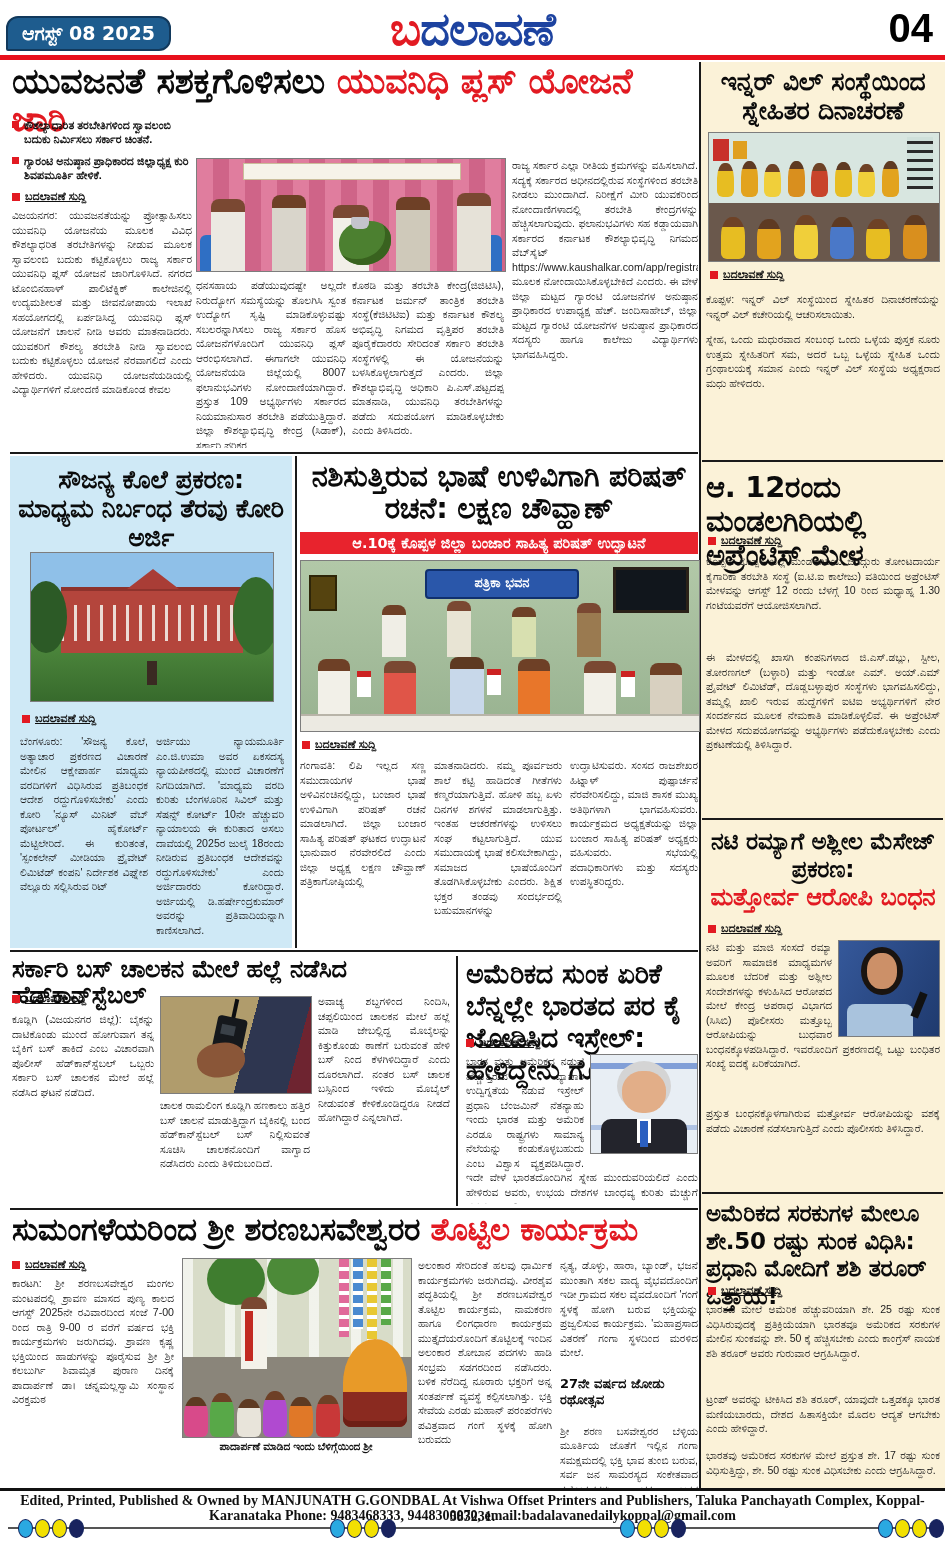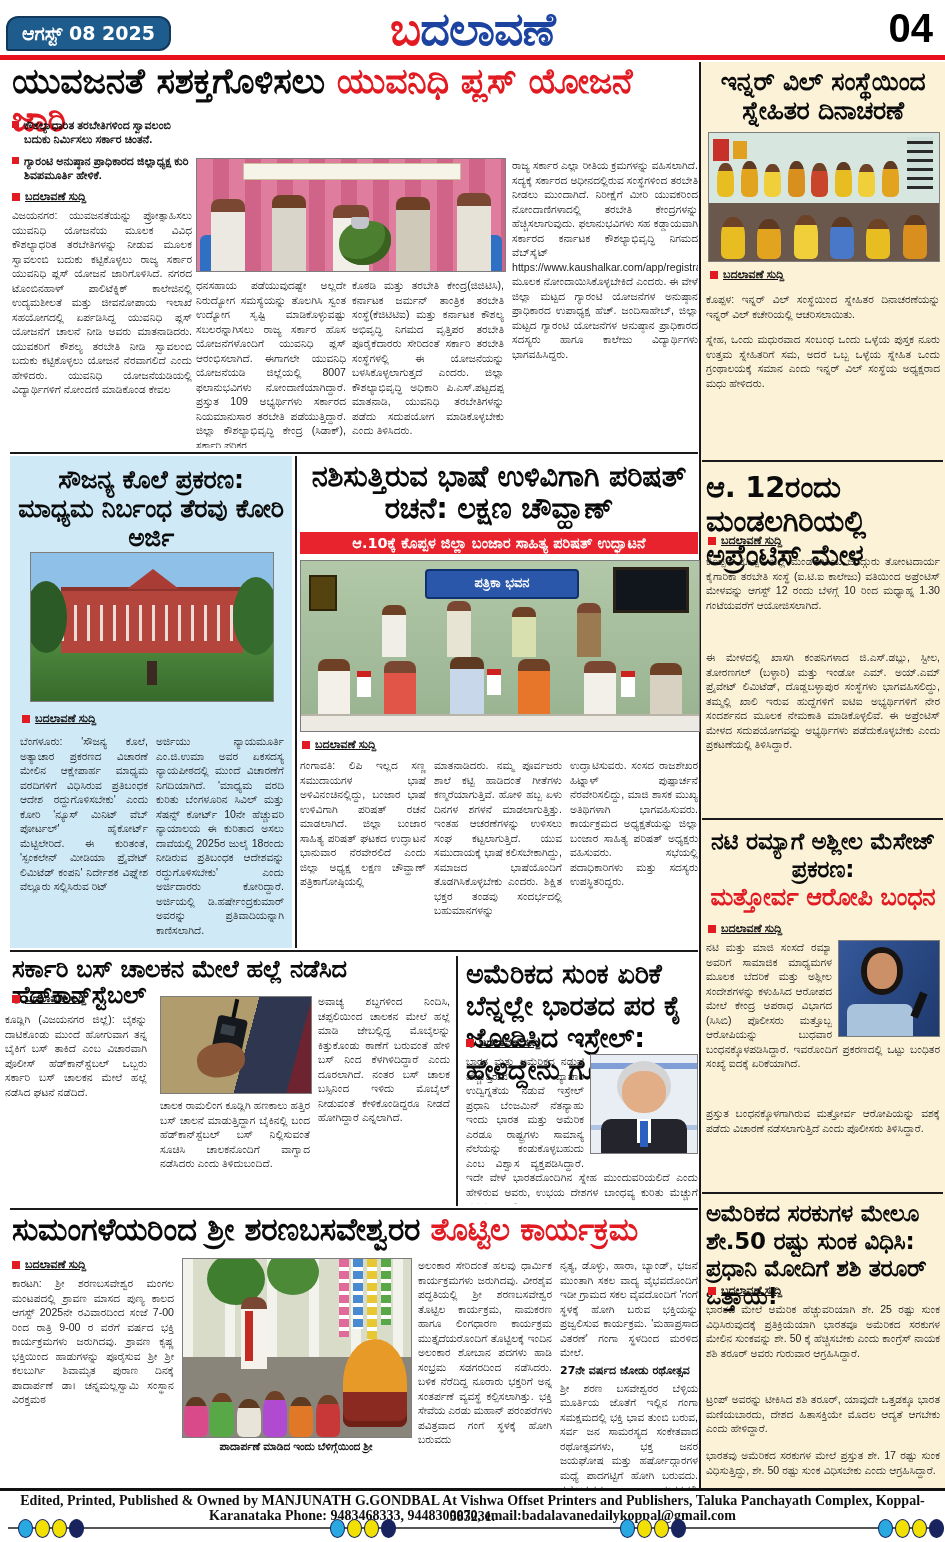"ಕೂಡ್ಲಿಗಿ (ವಿಜಯನಗರ ಜಿಲ್ಲೆ): ಬೈಕನ್ನು" div.abs { left: 5px -> 12px }
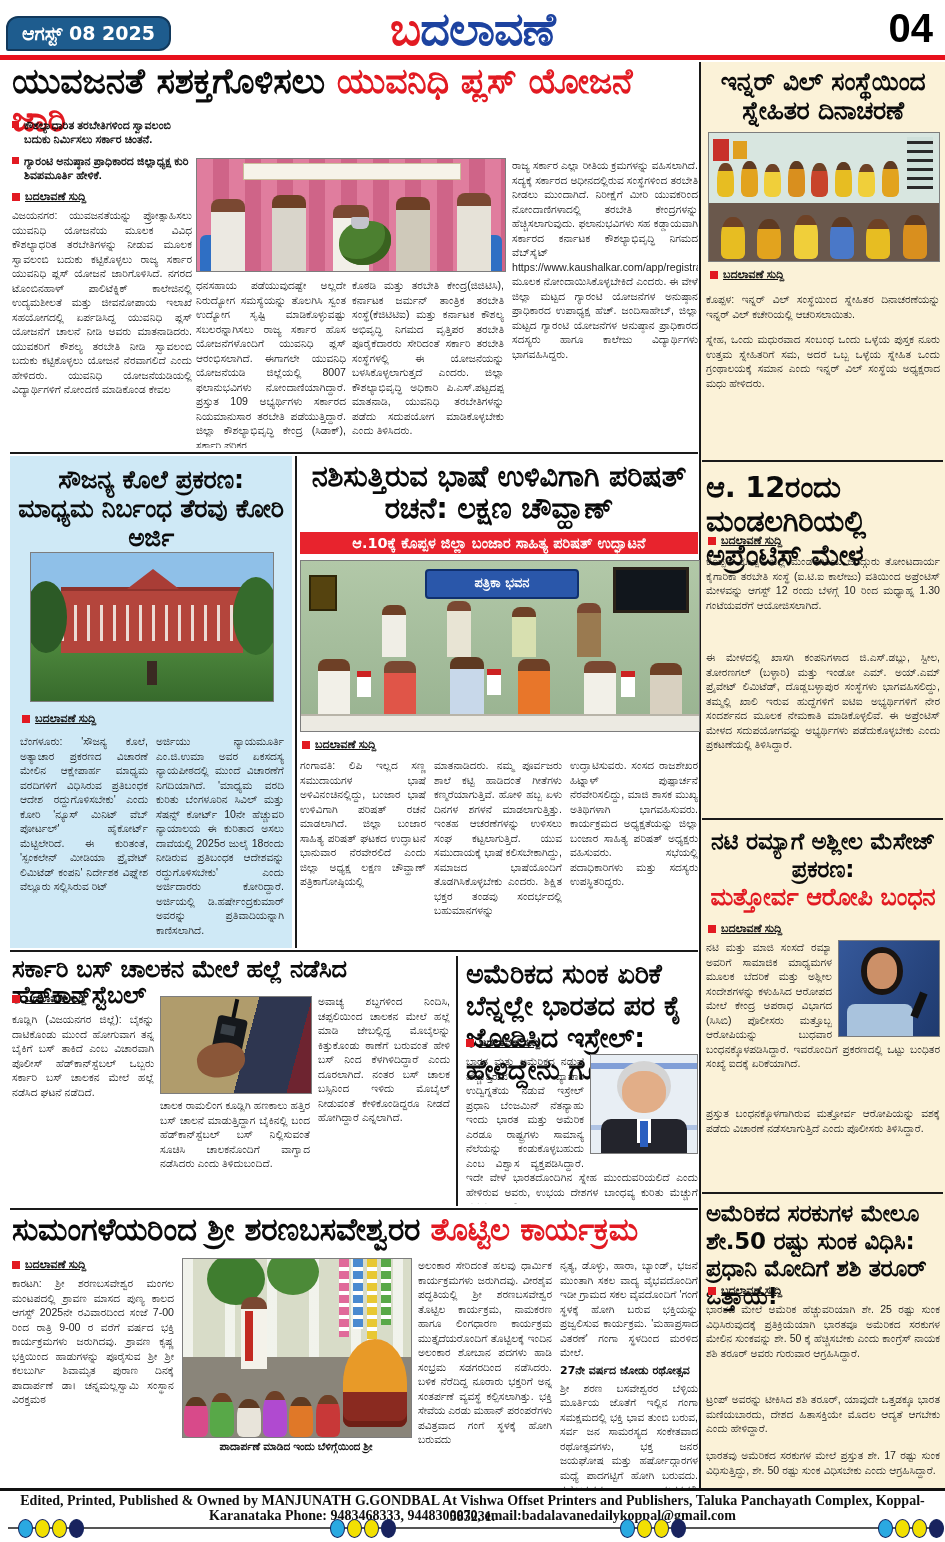"27ನೇ ವರ್ಷದ ಜೋಡು ರಥೋತ್ಸವ" .subhead { font-size: 11px -> 13px; margin: 4px 0 -> 16px 0 }
